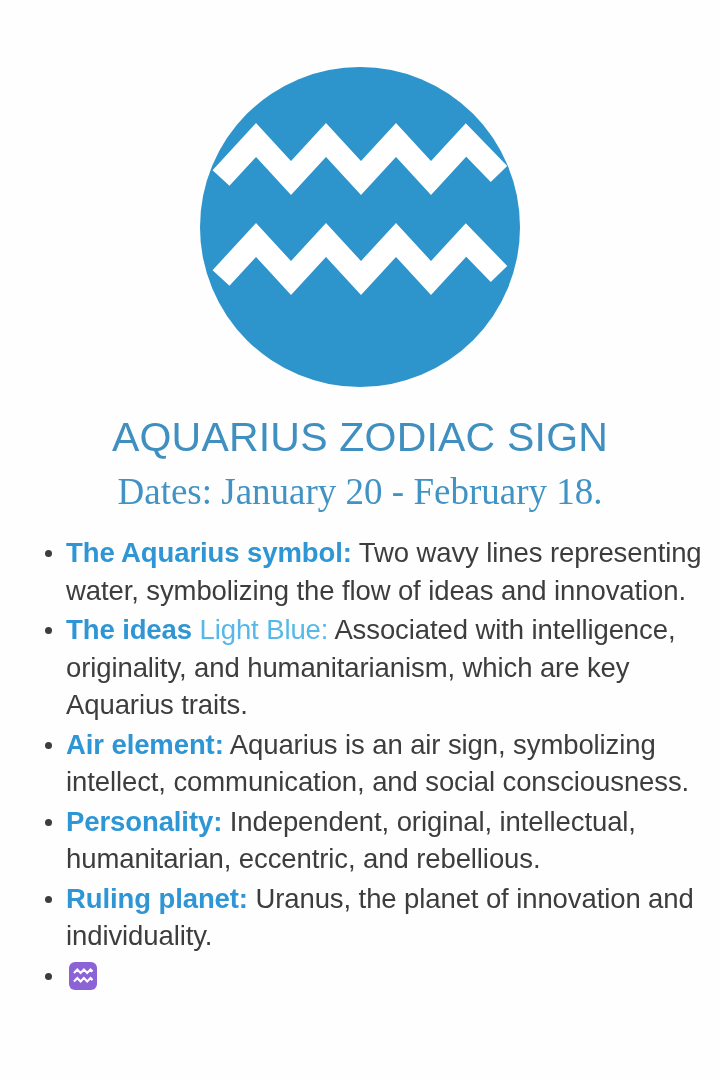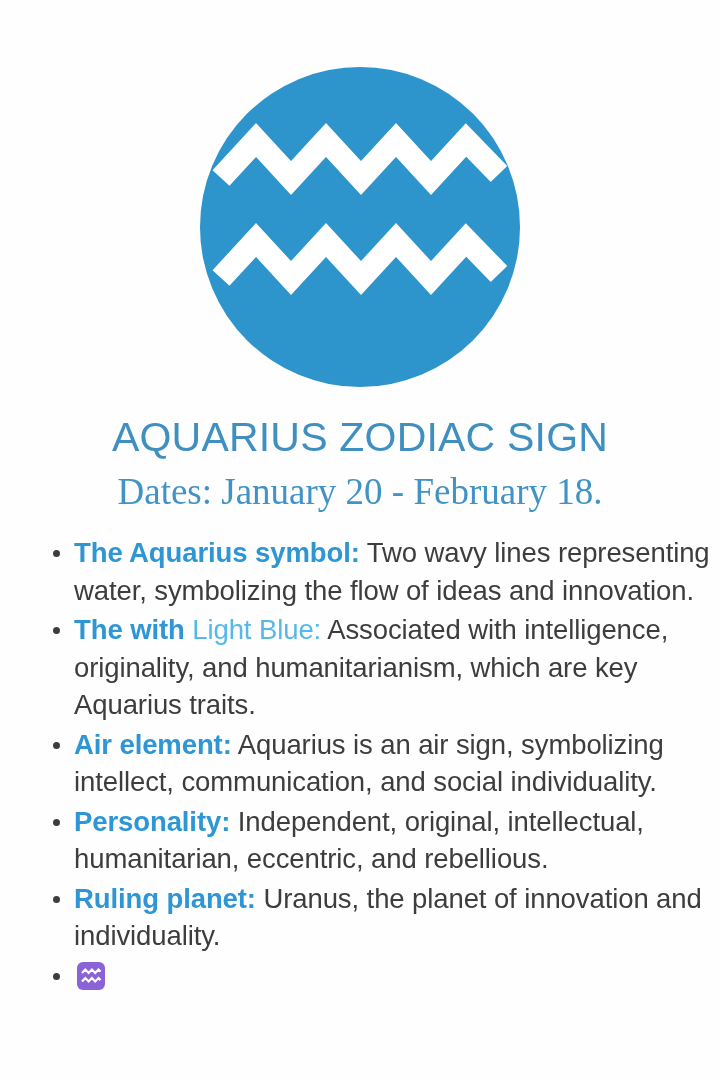"The Aquarius symbol: Two wavy" .facts { left: 44px -> 36px }
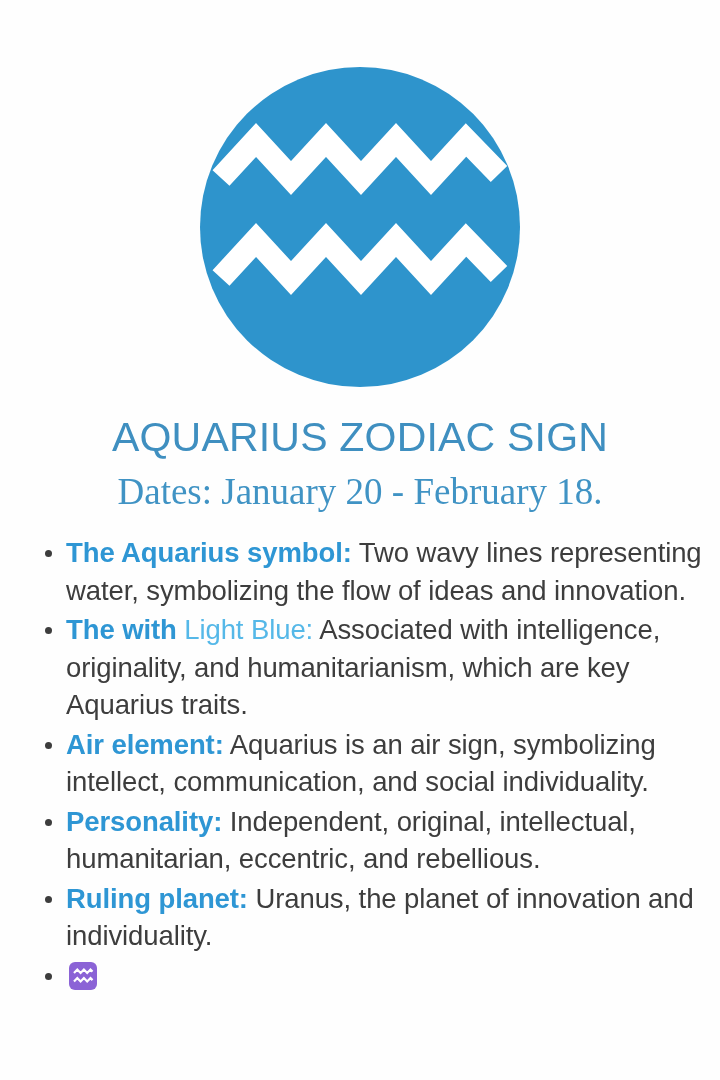"The with" span.lbl { text: with -> ideas }
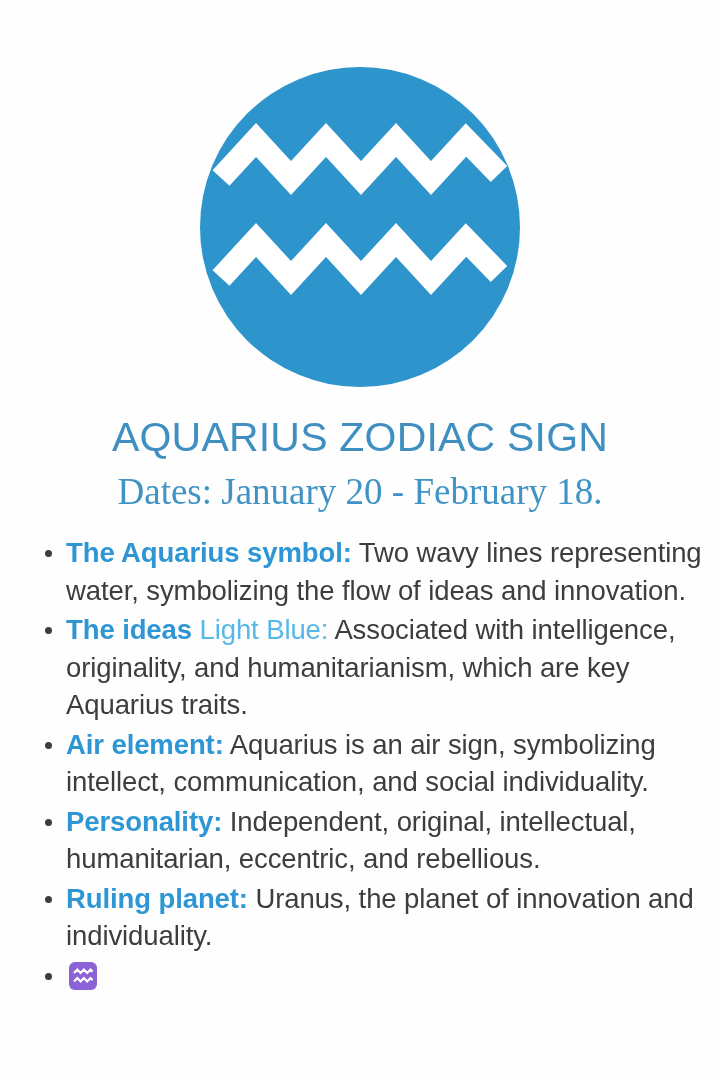"Aquarius is an air sign," span { text: individuality -> consciousness }
